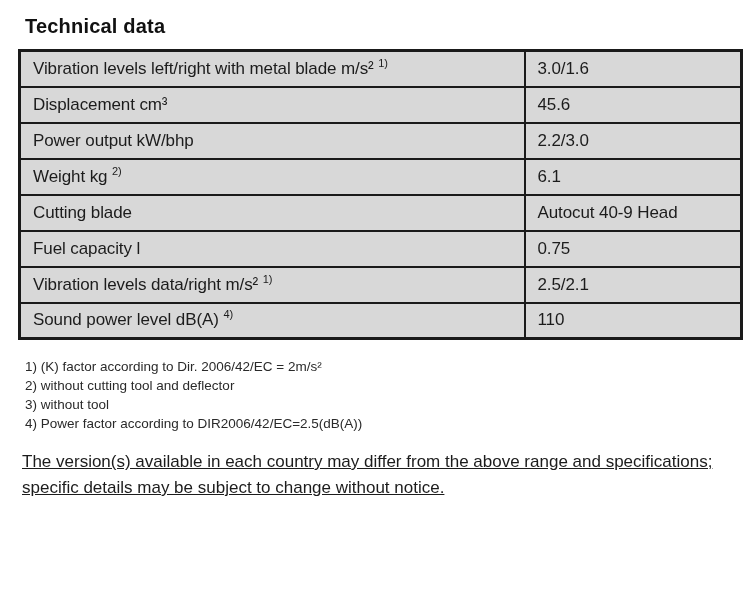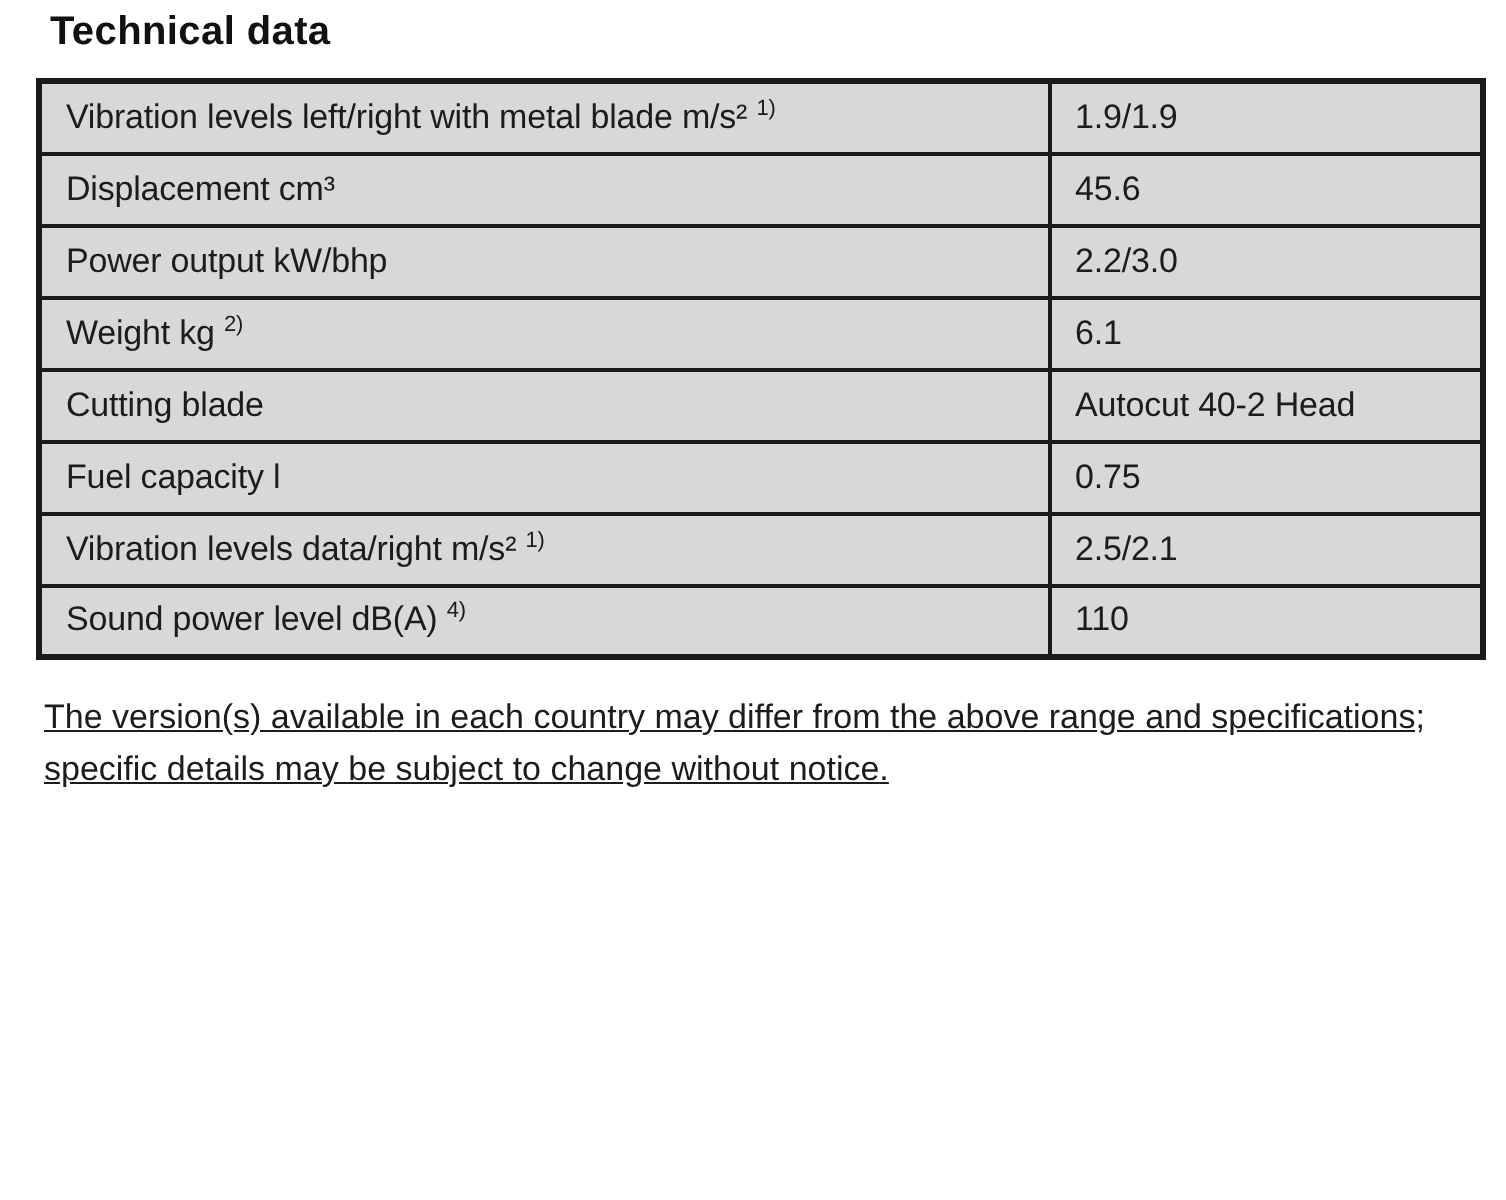"Technical data" .page { padding-top: 3px -> 13px }
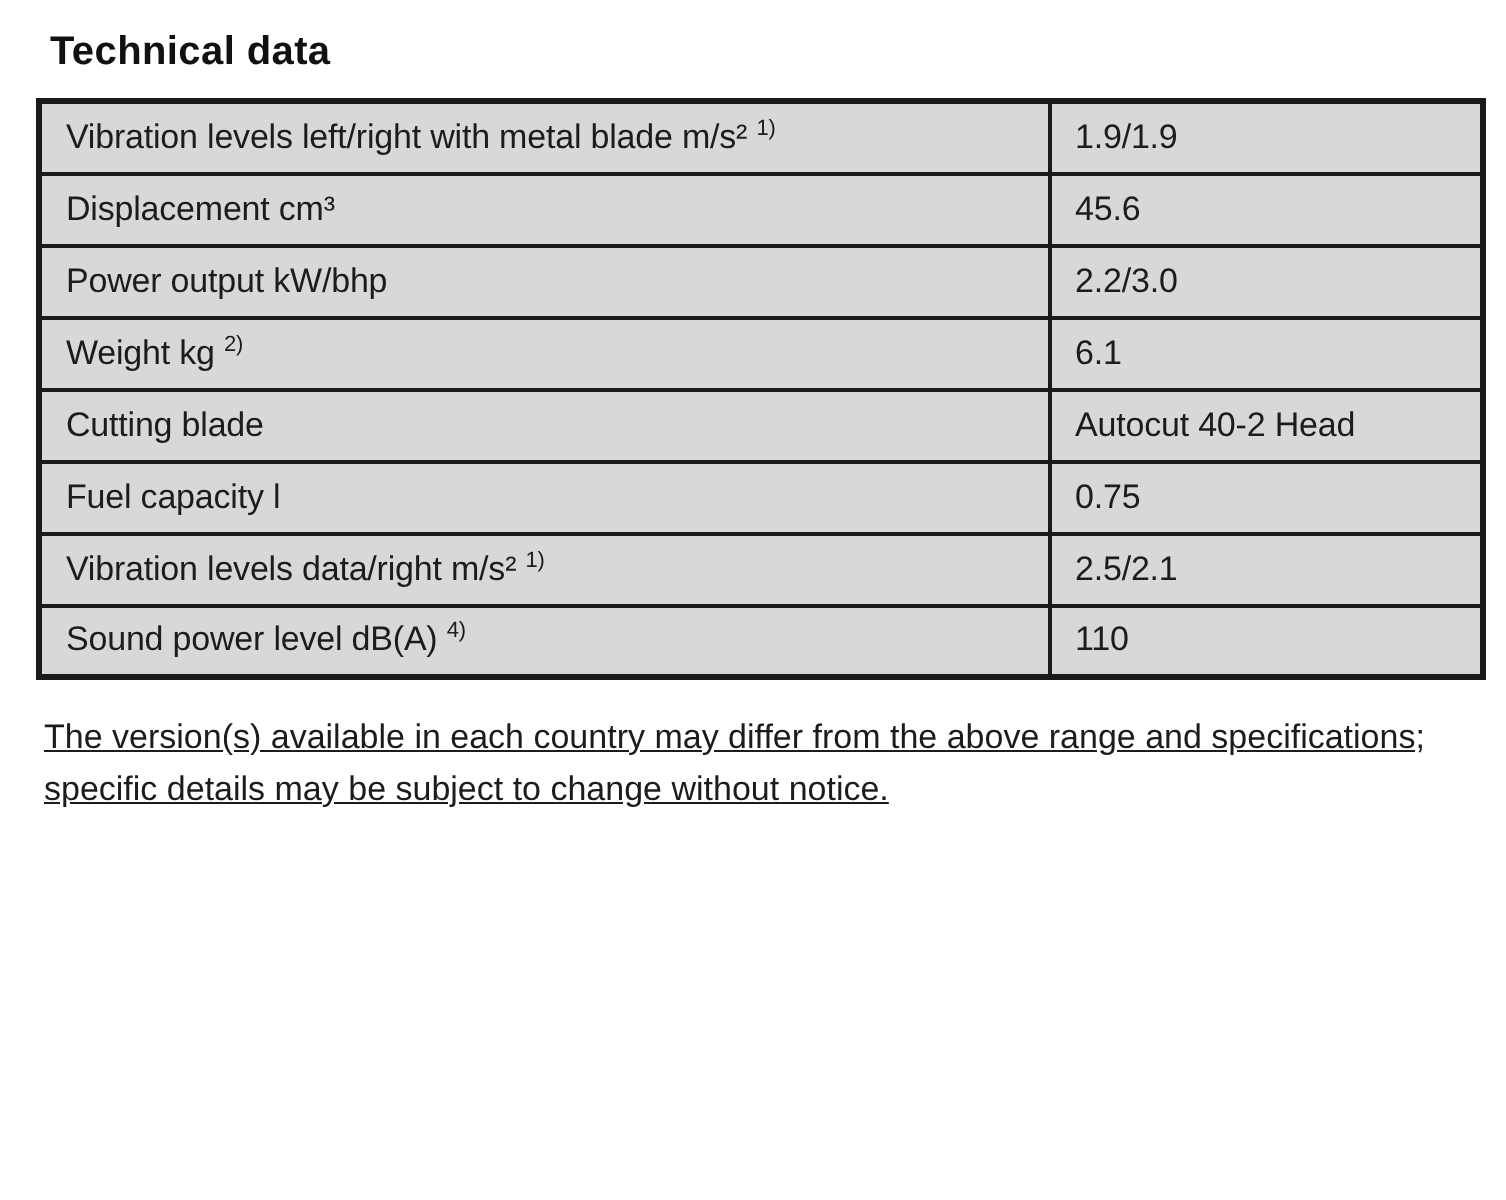"1.9/1.9" span { text: 1.9/1.9 -> 3.0/1.6 }
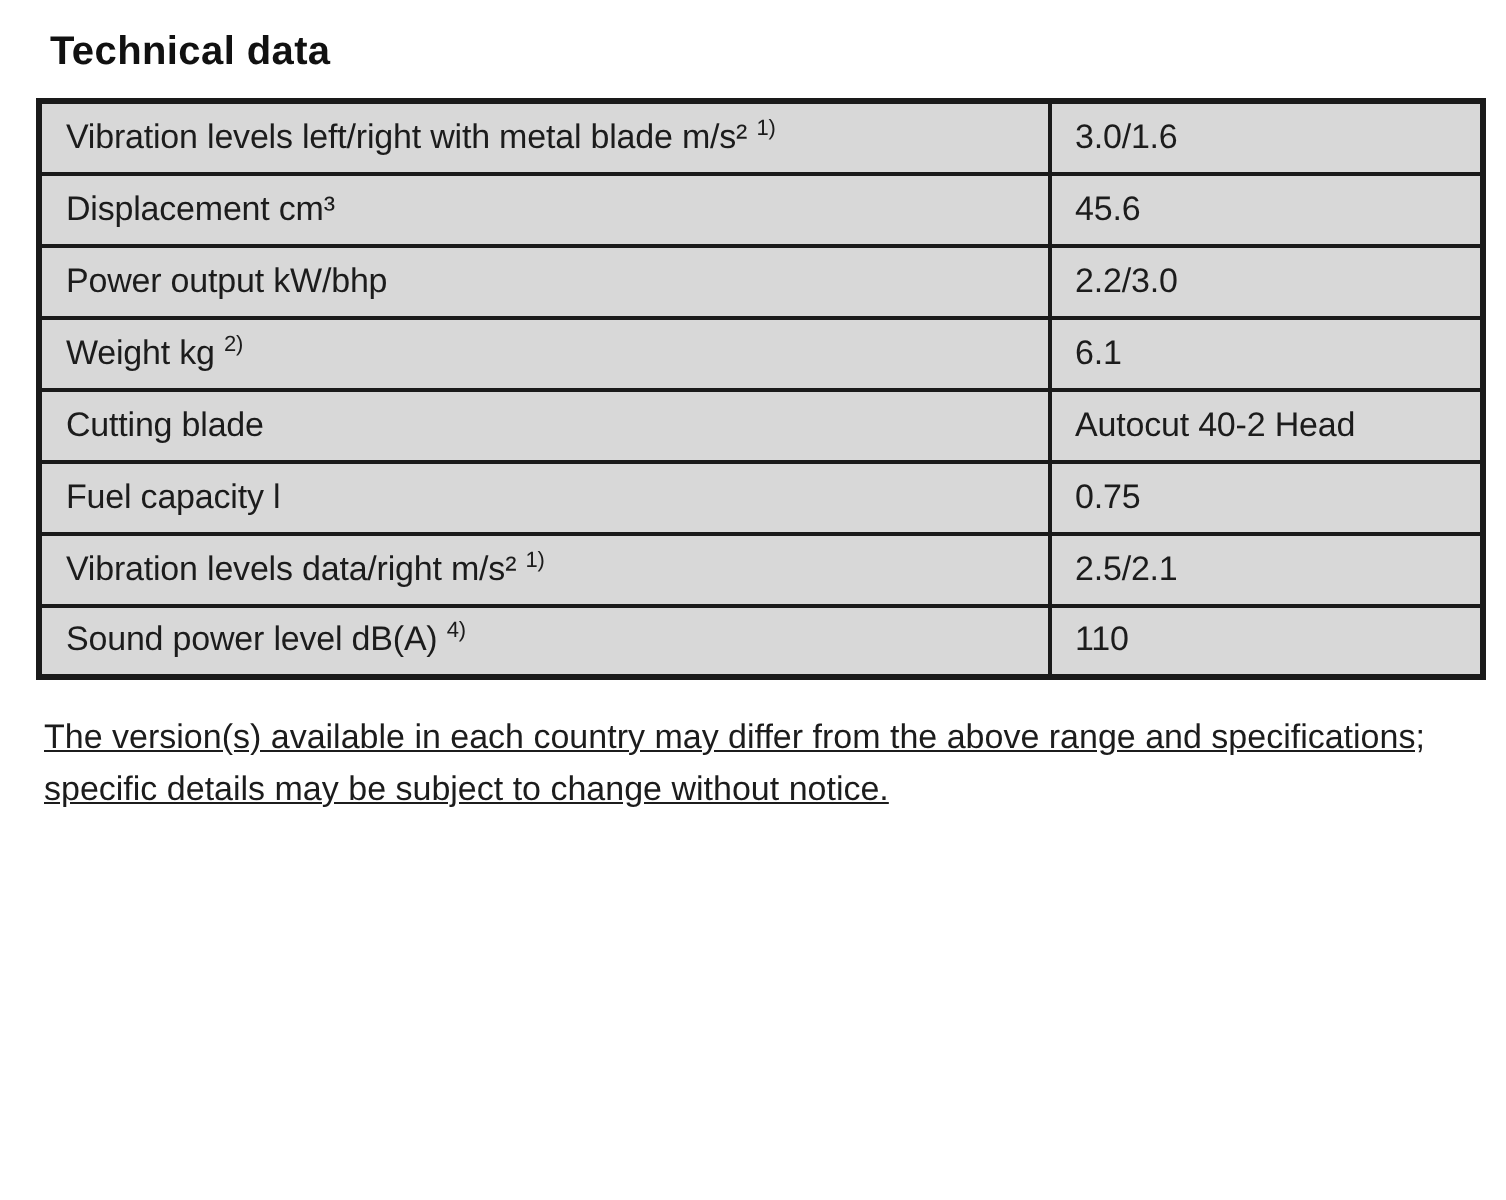"Autocut 40-2 Head" span { text: 40-2 -> 40-9 }
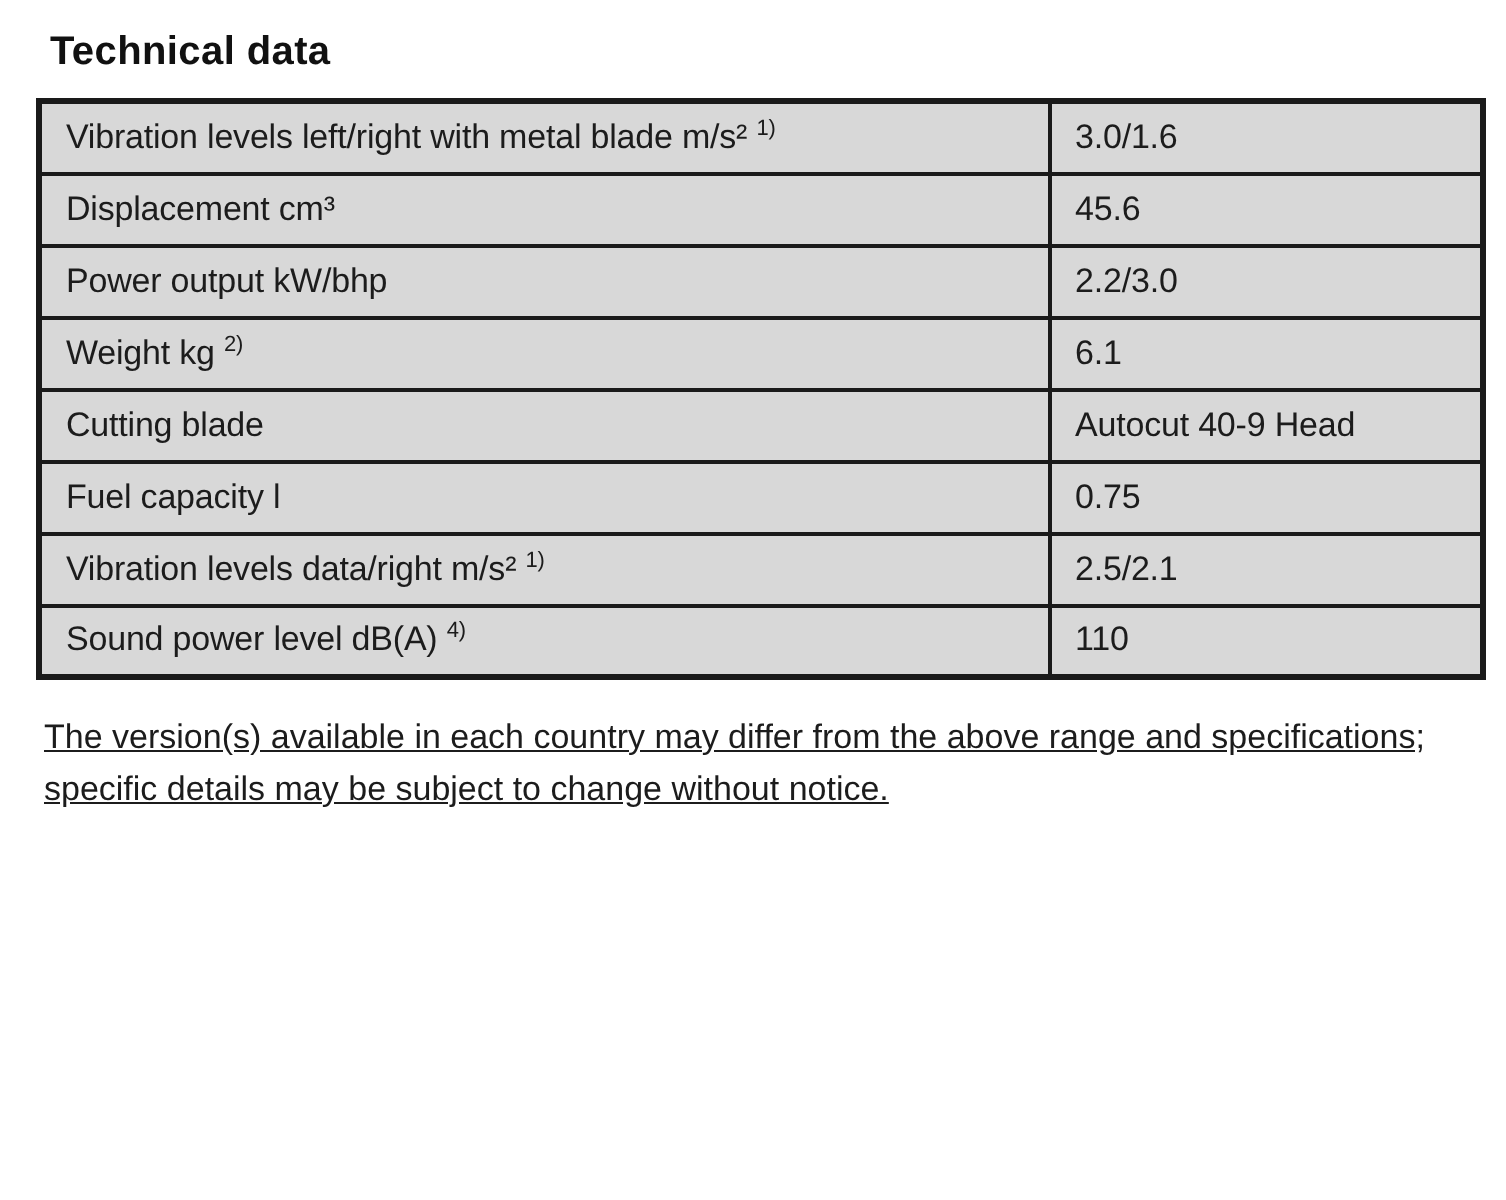"1) (K) factor according to" div.footnotes { html: none -> <div> <div>1) (K) factor according to Dir. 2006/42/EC = 2m/s²</div> <div>2) without cutting tool and deflector</div> <div>3) without tool</div> <div>4) Power factor according to DIR2006/42/EC=2.5(dB(A))</div> </div> }
